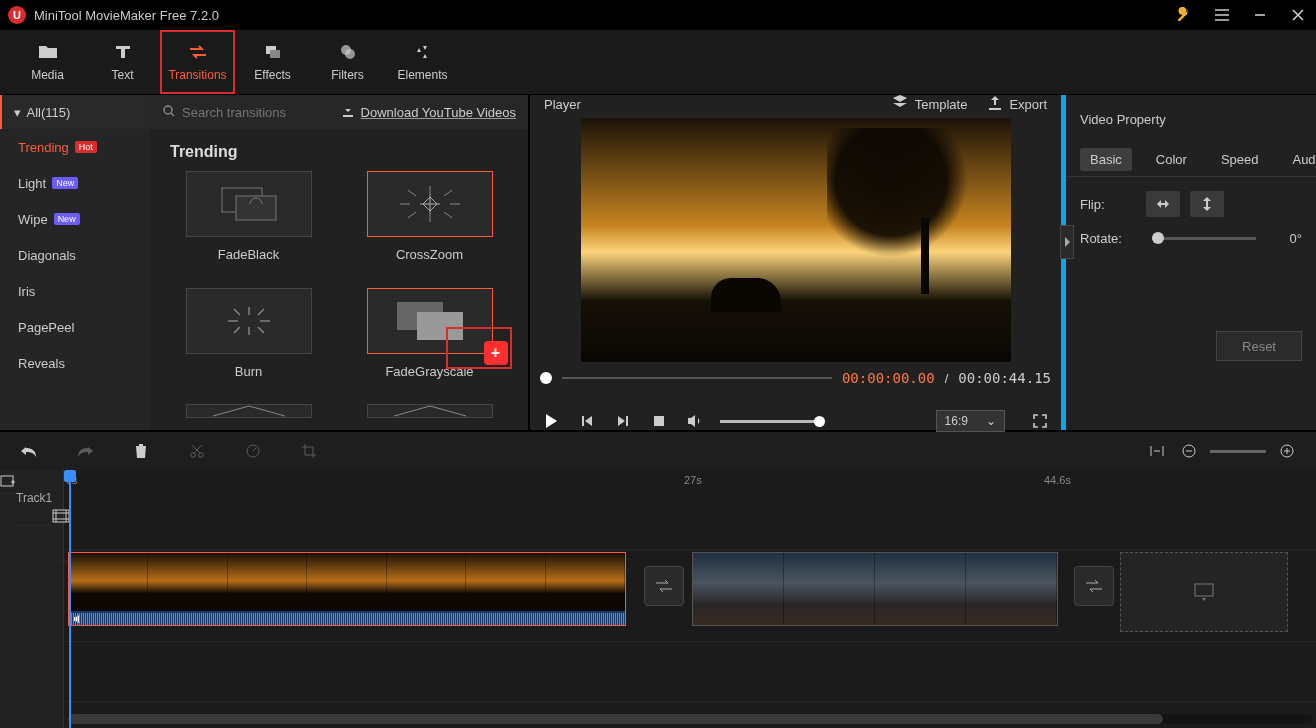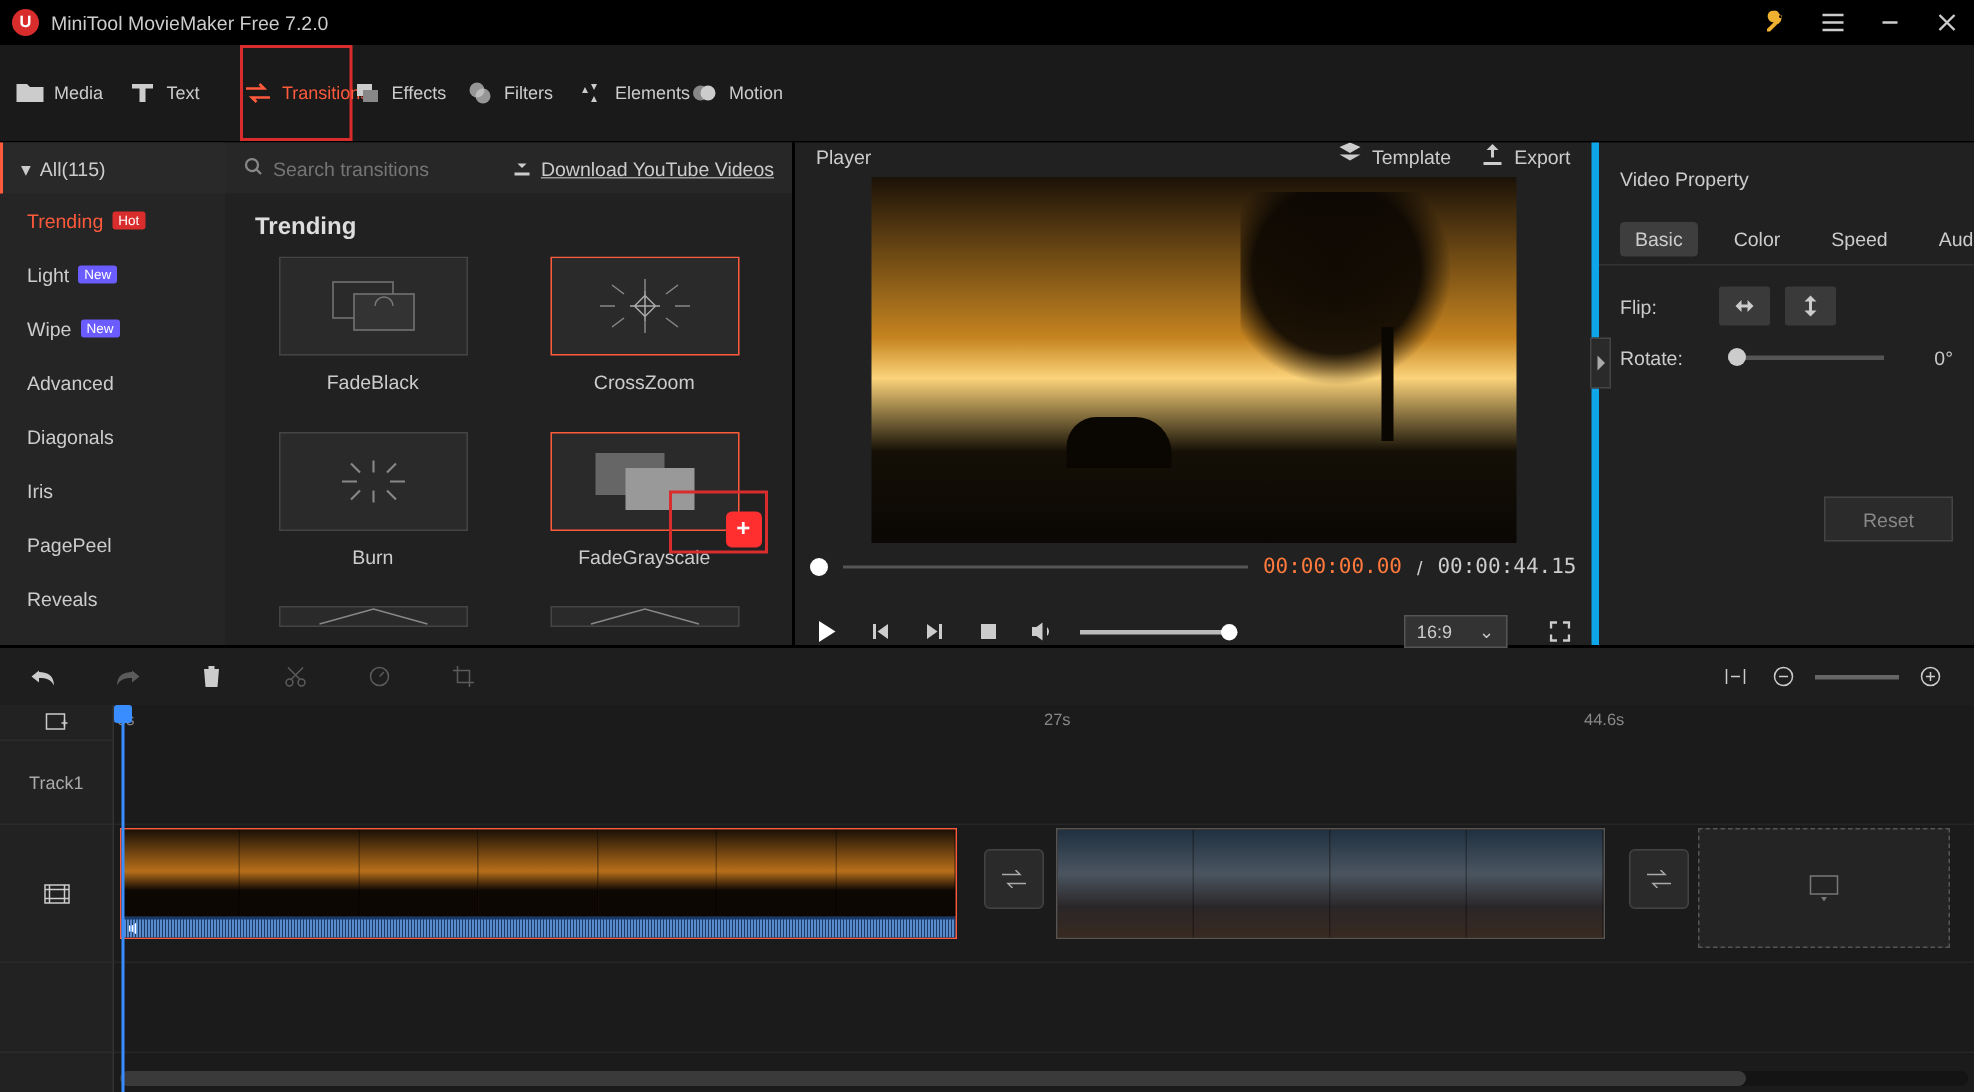"Media" .toolbar-tab { flex-direction: row -> column; justify-content: flex-start -> center }
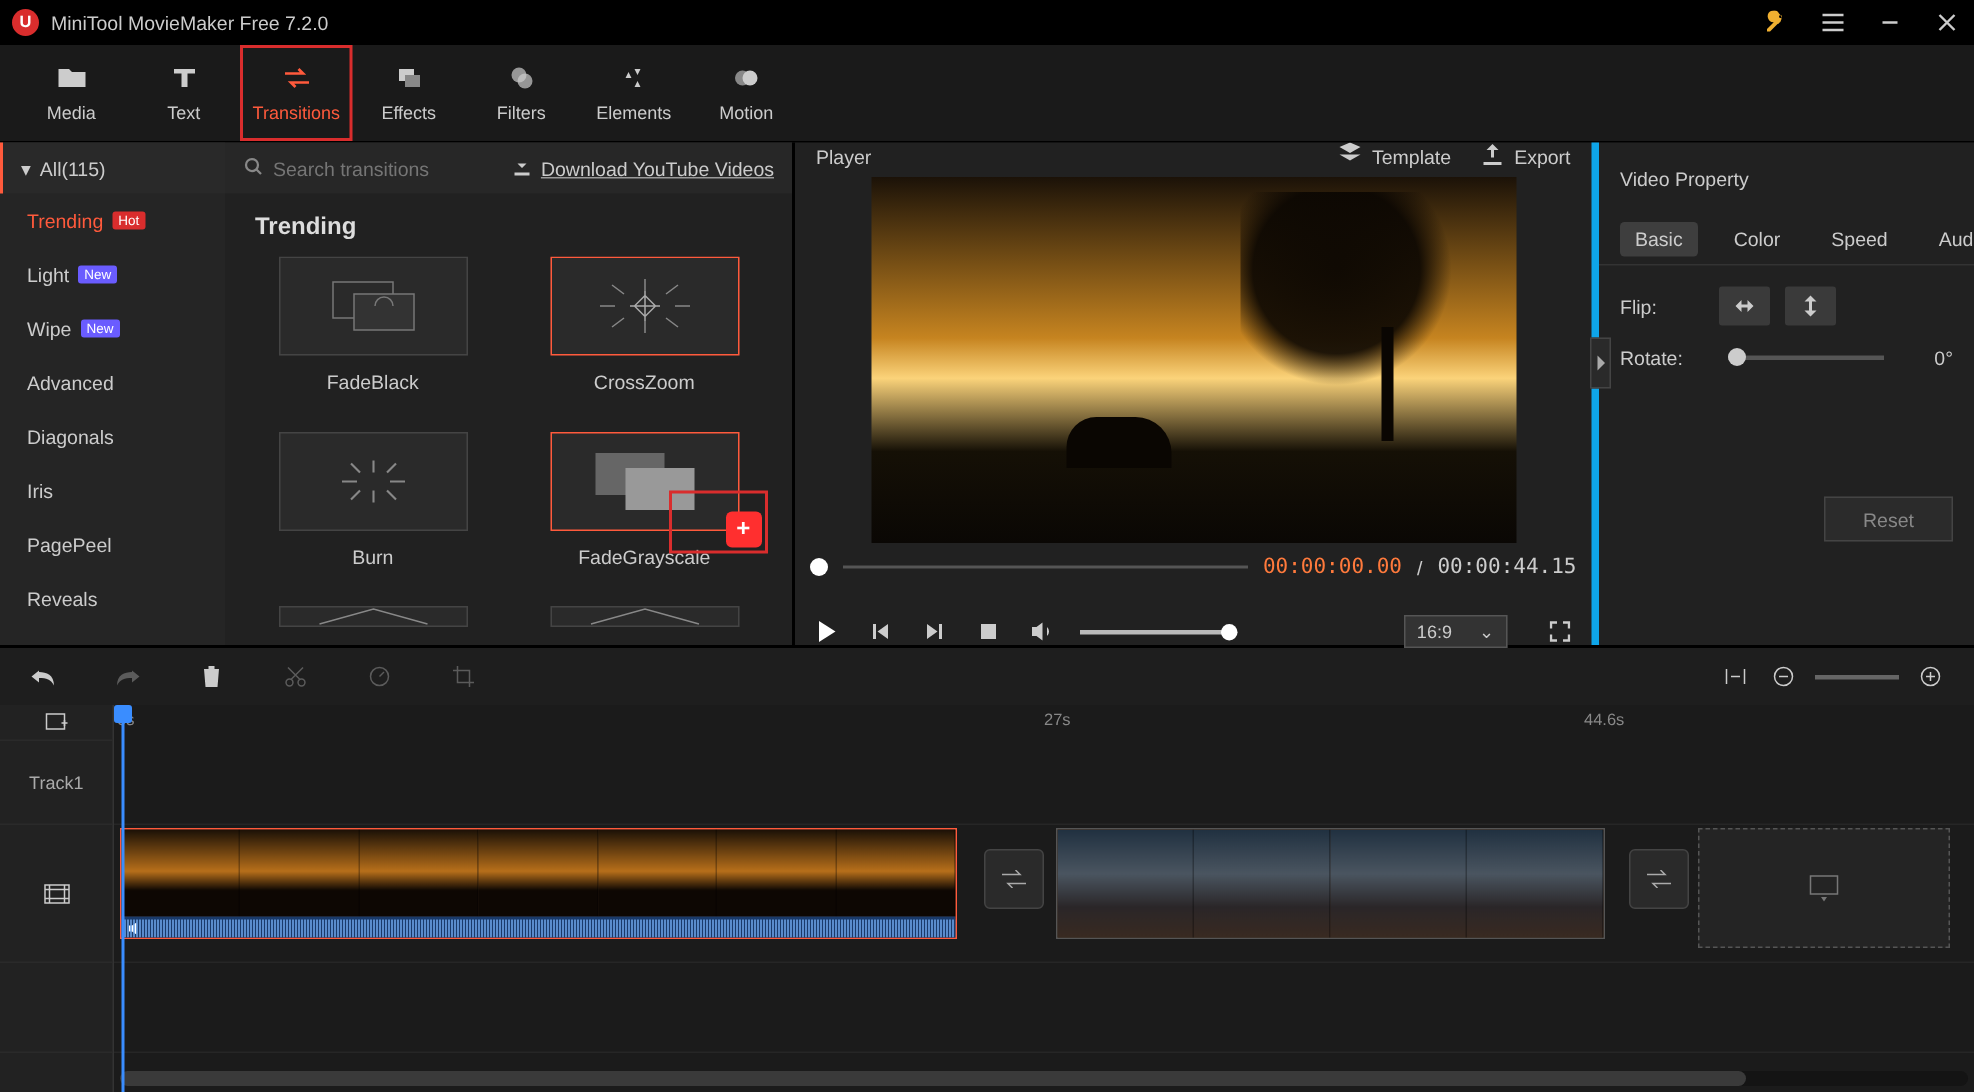"Motion" div.toolbar-tab { html: <div> <div> <svg> <circle></circle> <circle></circle> </svg> </div> <span>Motion</span> </div> -> none }
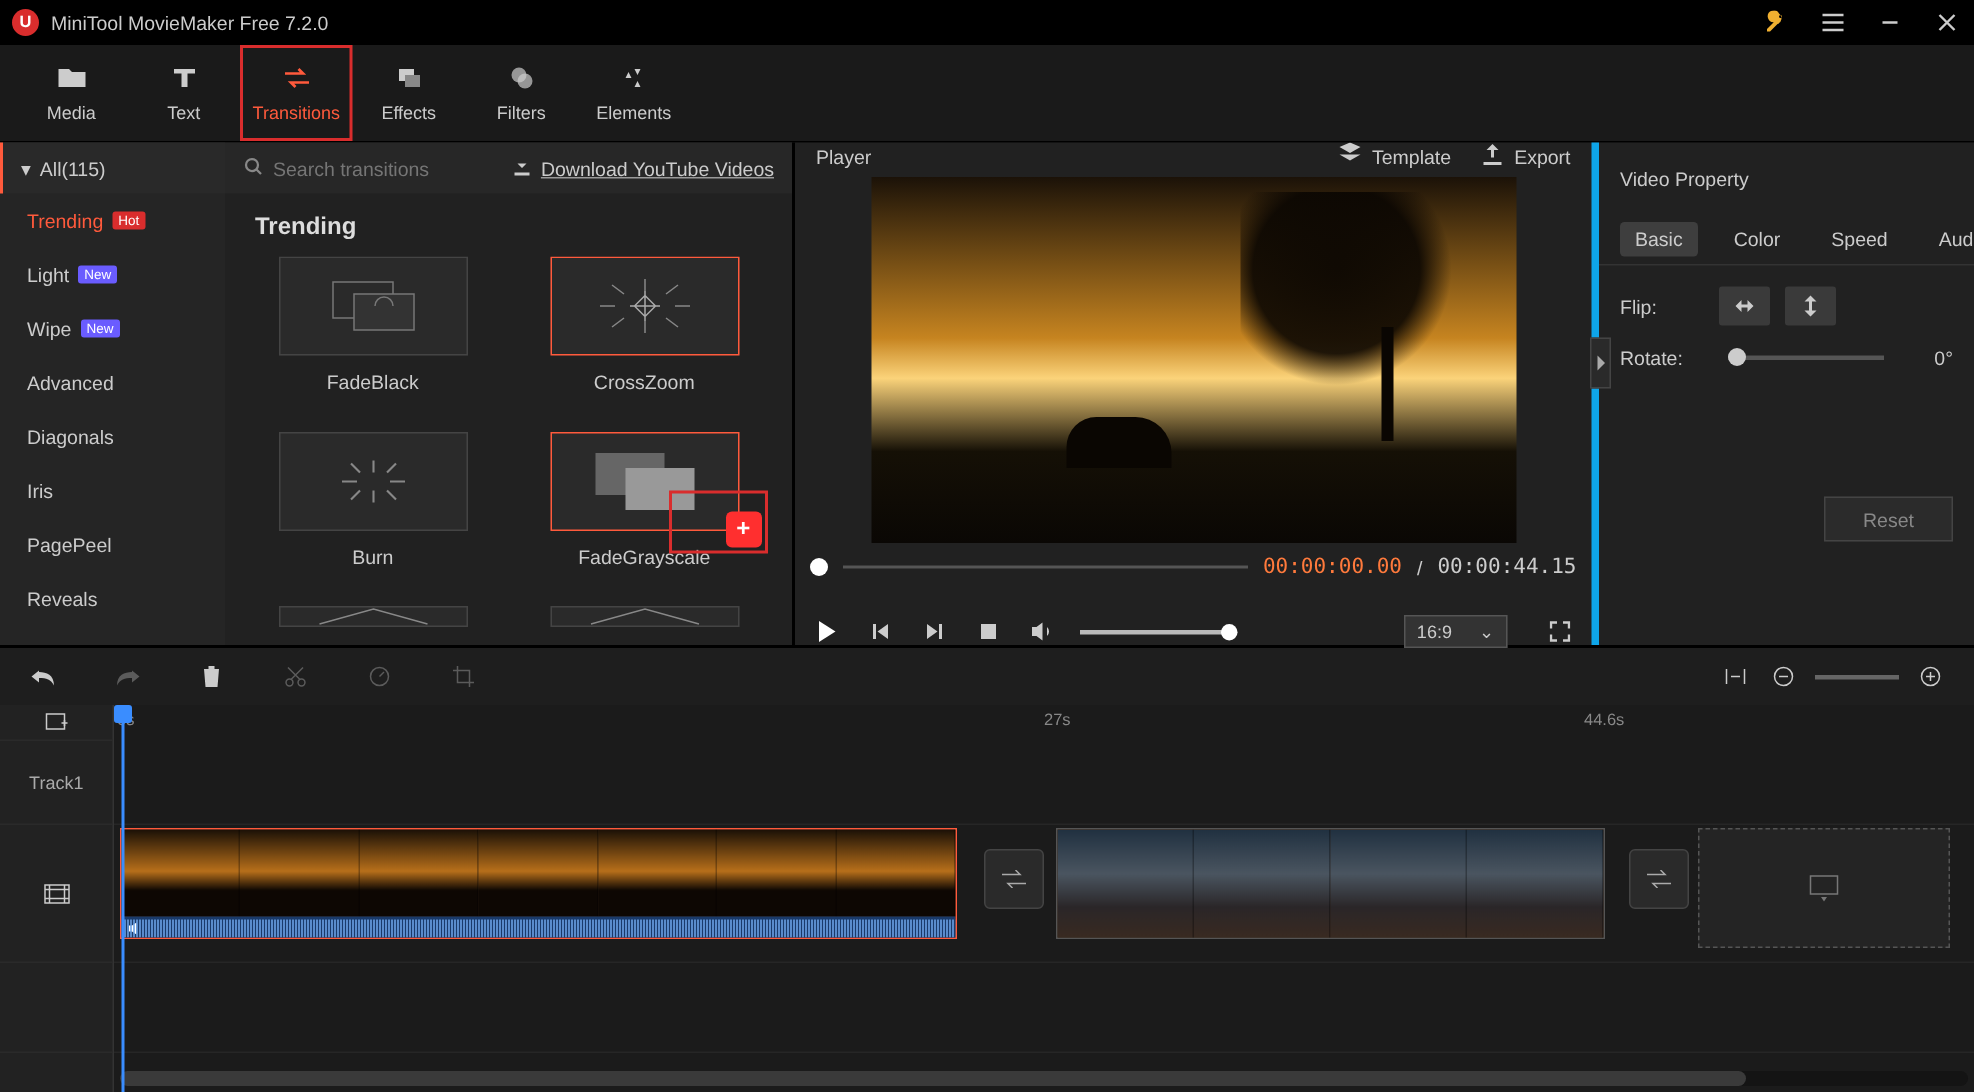"Advanced" div.sidebar-item { html: <div> <span>Advanced</span> </div> -> none }
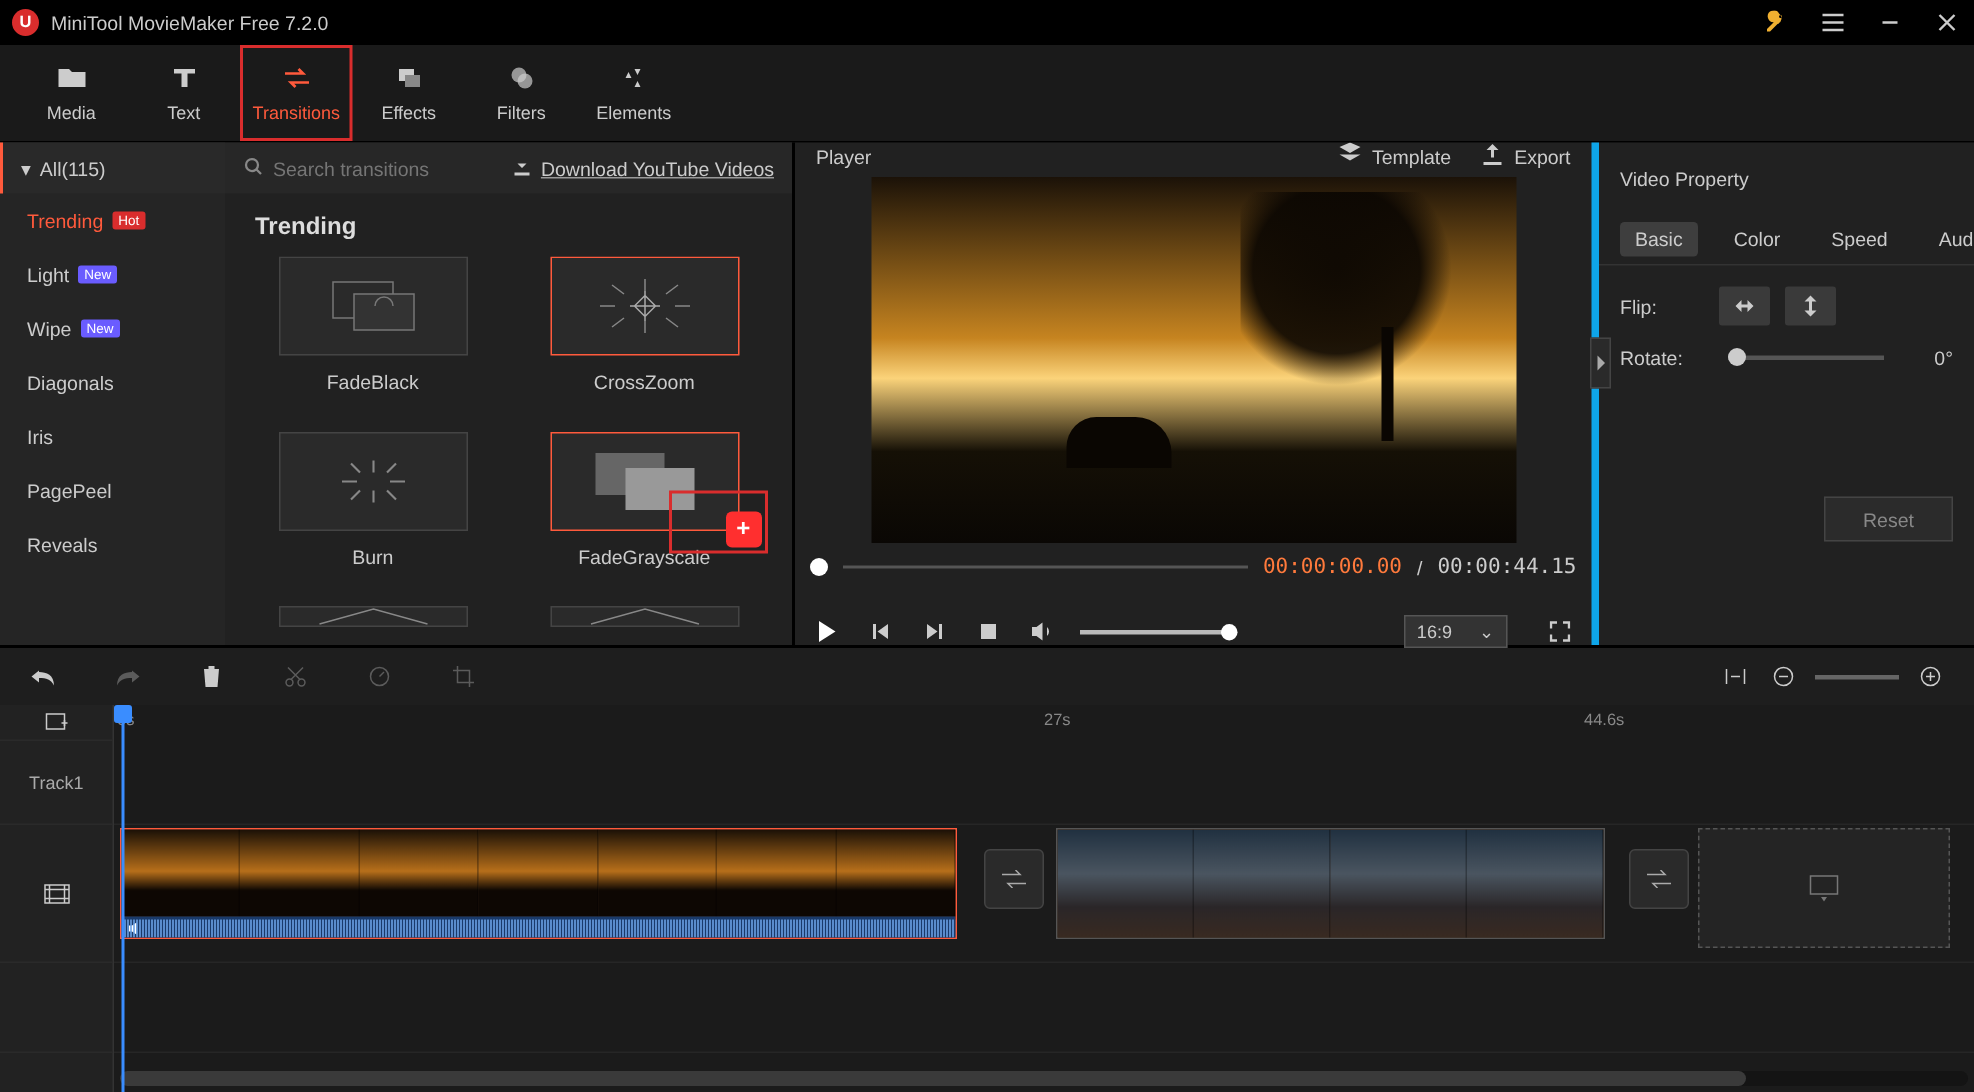"Track1" .tl-left { flex-direction: column -> row; width: 76px -> 64px }
